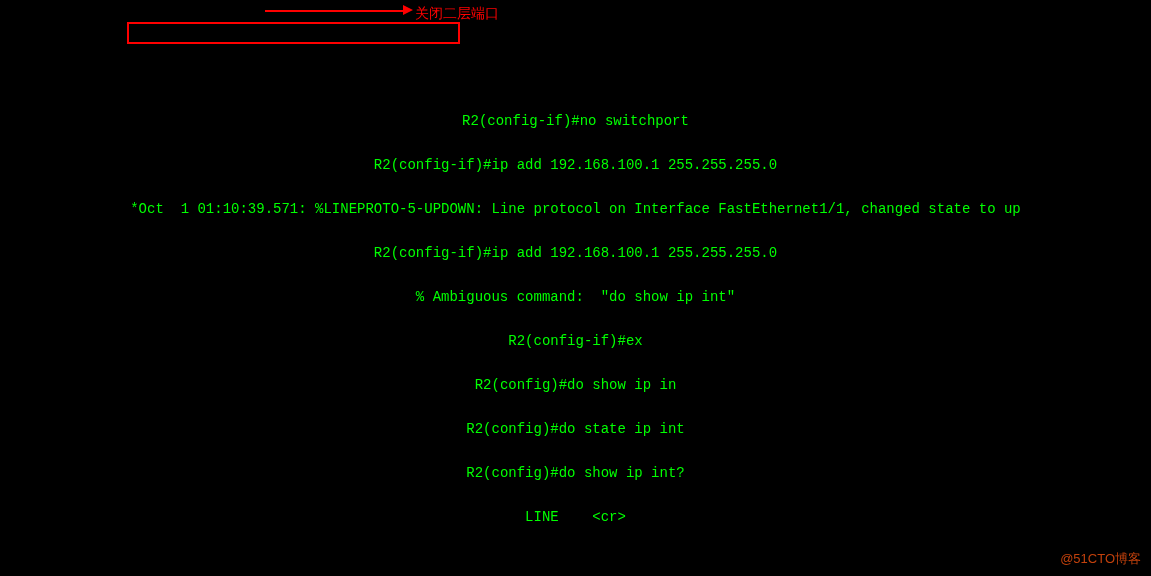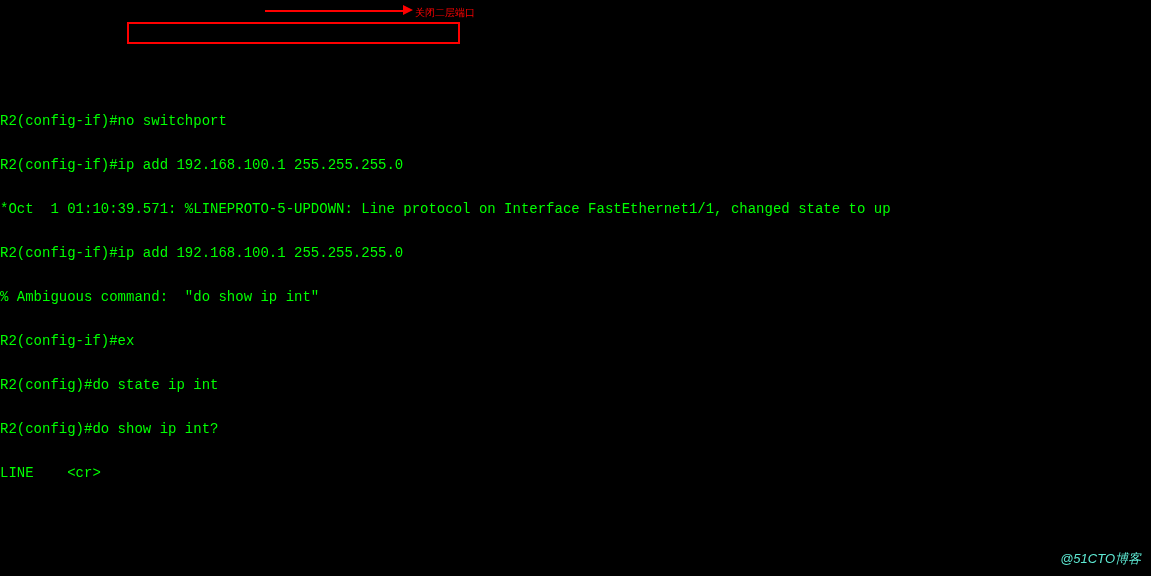"关闭二层端口" .annotation-text { font-size: 10px -> 14px }
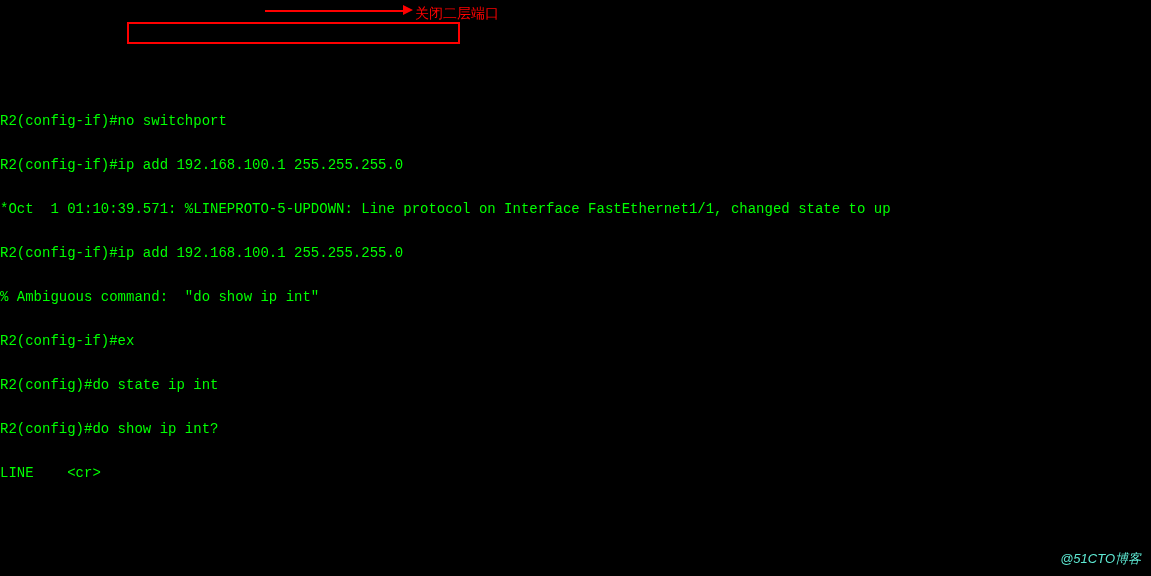"R2(config-if)#no switchport" .line { text-align: none -> center }
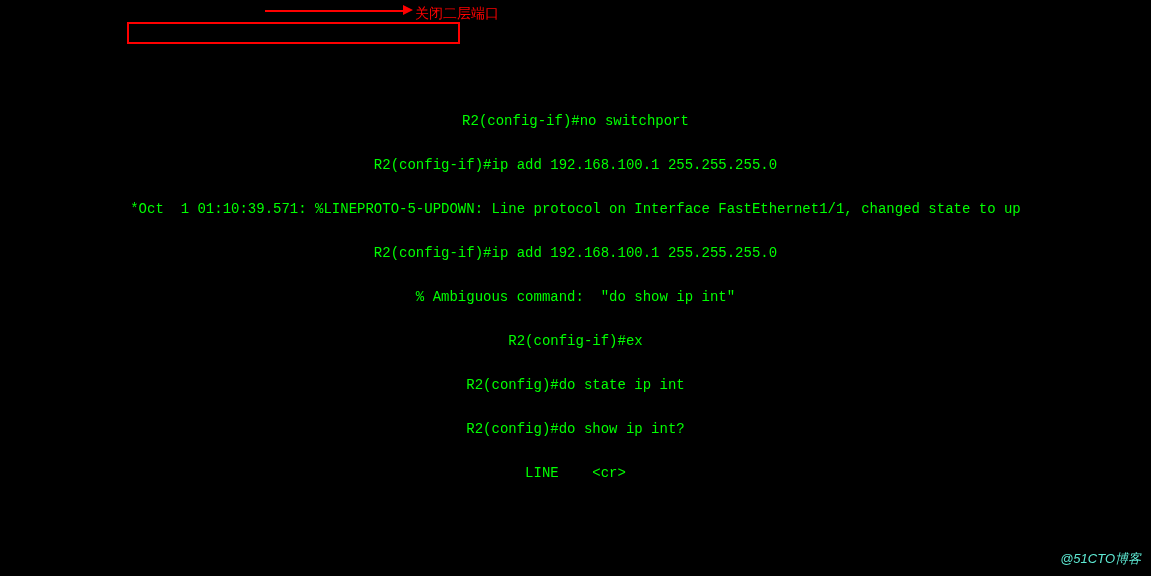"R2(config)#do show ip in" span.line { html: none -> <span>R2(config)#do show ip in</span> }
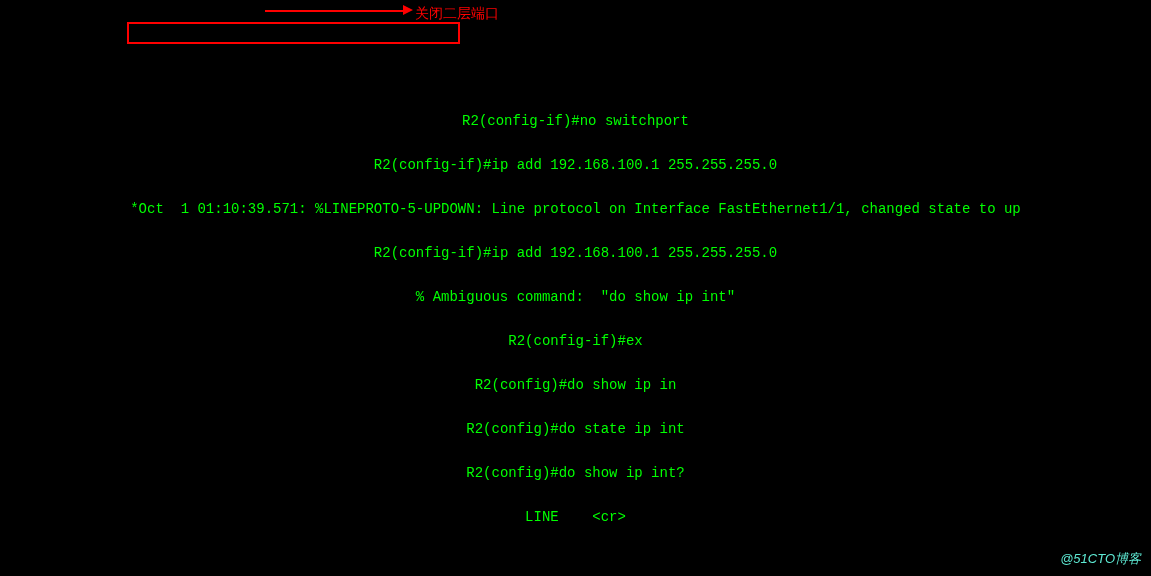"@51CTO博客" .watermark { color: #5eead4 -> #c2410c; font-style: italic -> none }
